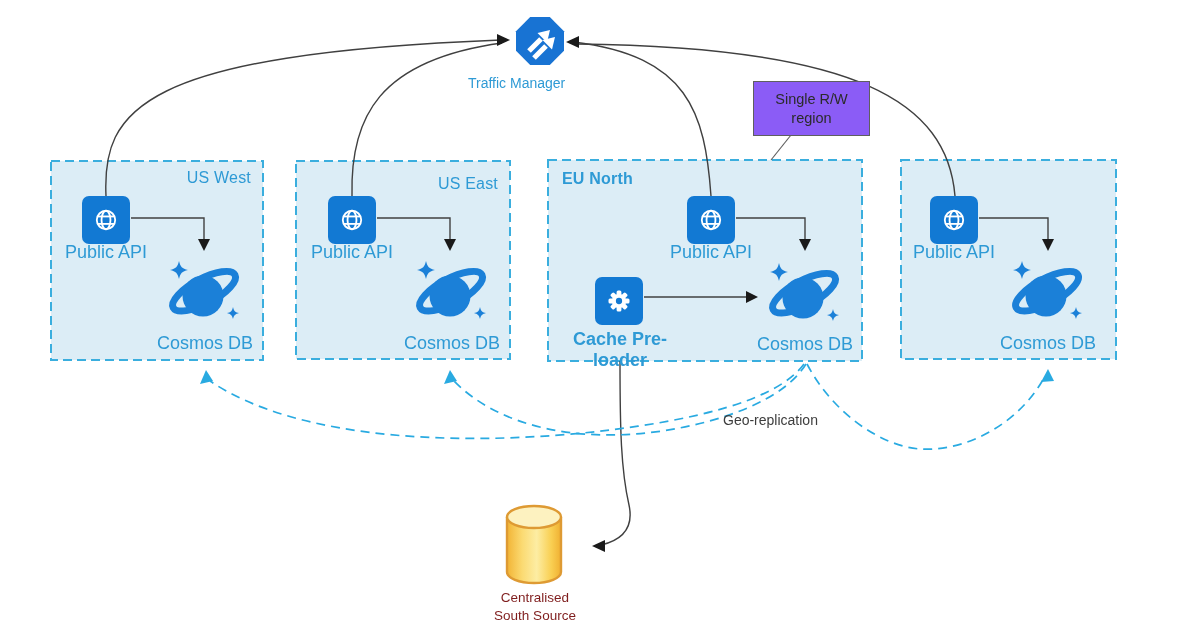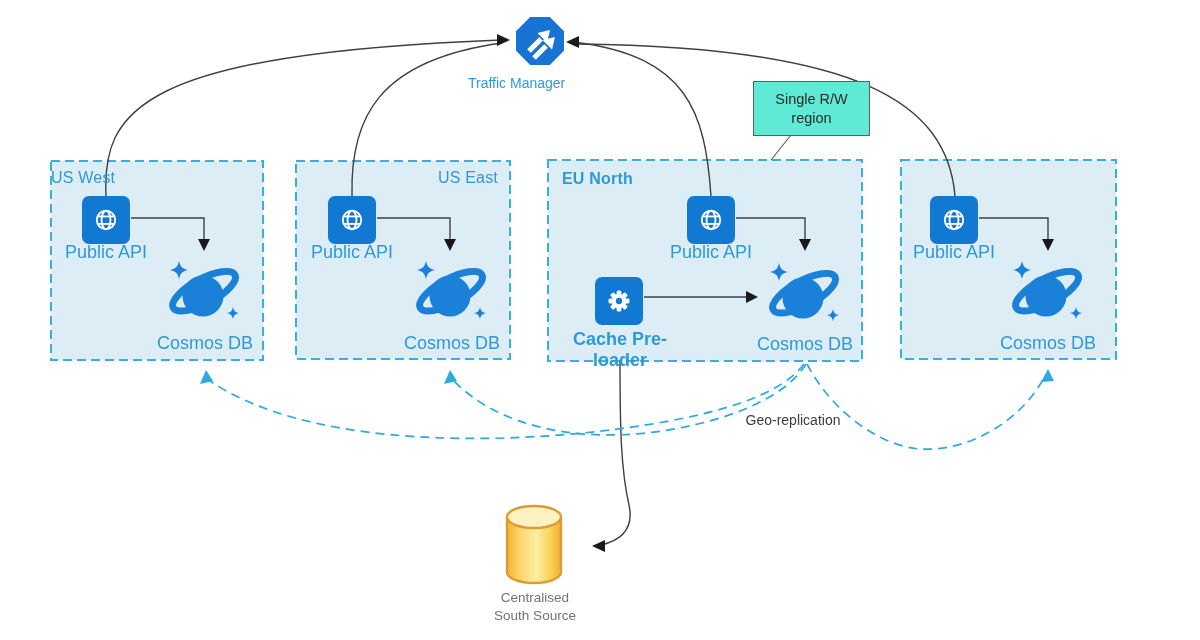"Single R/W" .callout { background: #5eead4 -> #8b5cf6 }
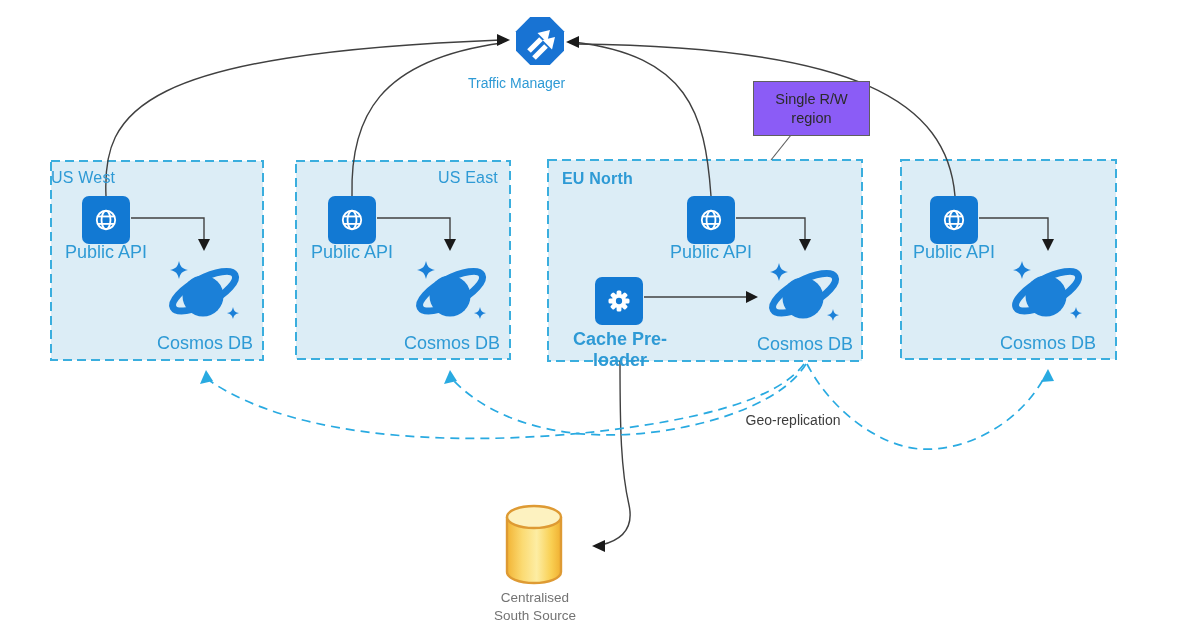"US West" div.region-name { text-align: none -> right }
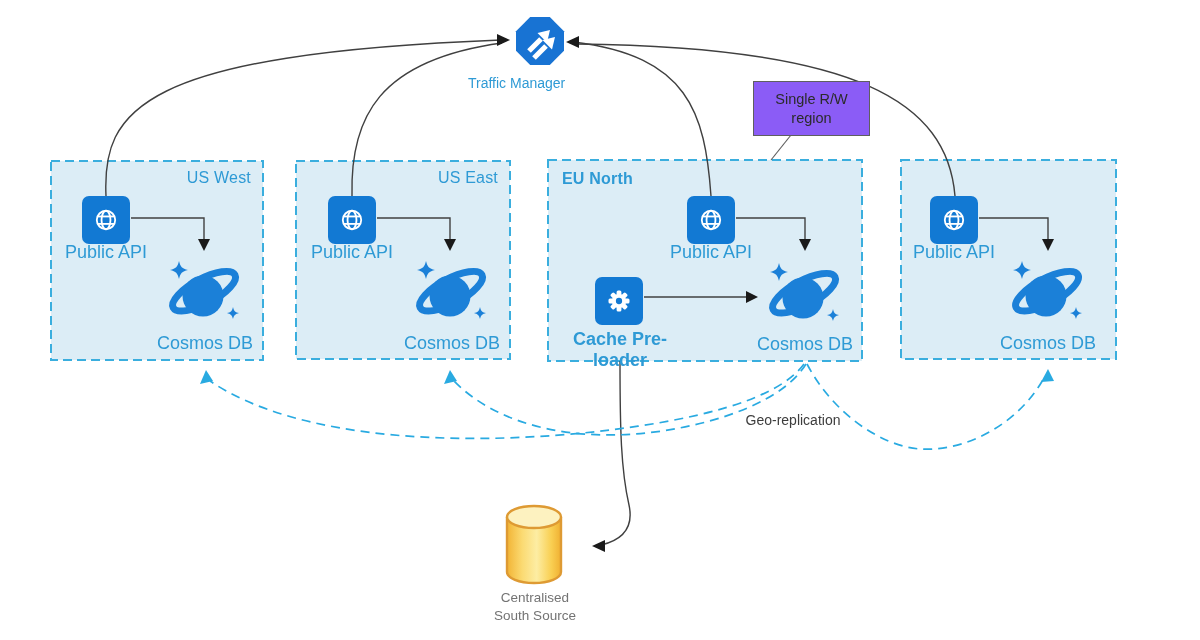"US East" div.region-name { top: 169px -> 175px }
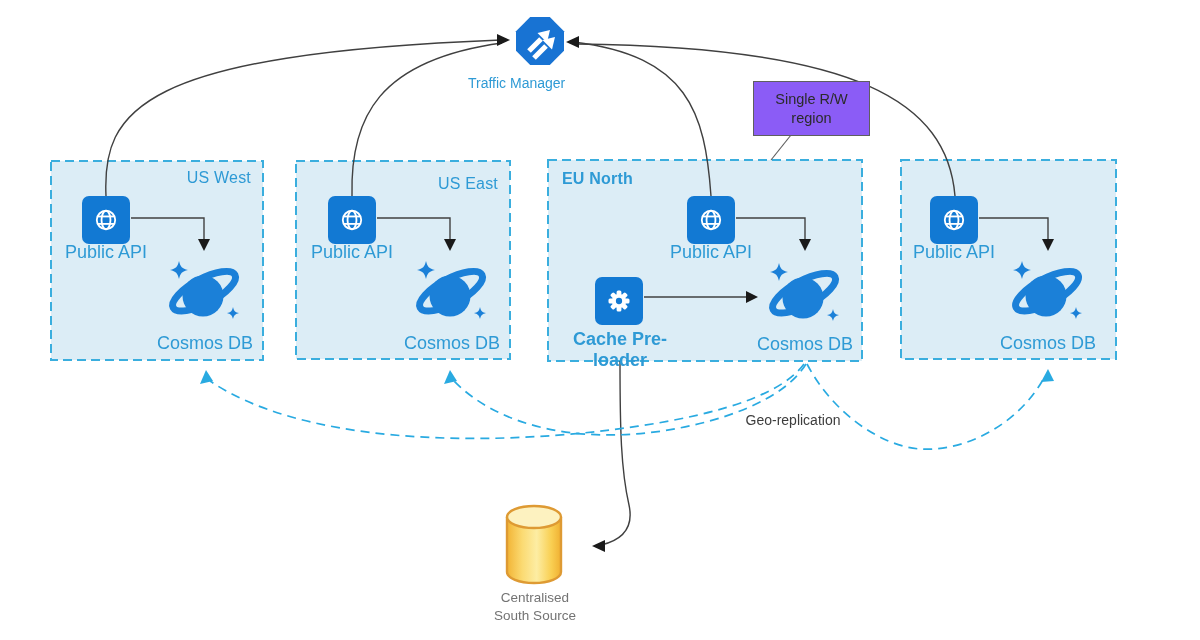"Geo-replication" .geo-label { text-align: center -> none }
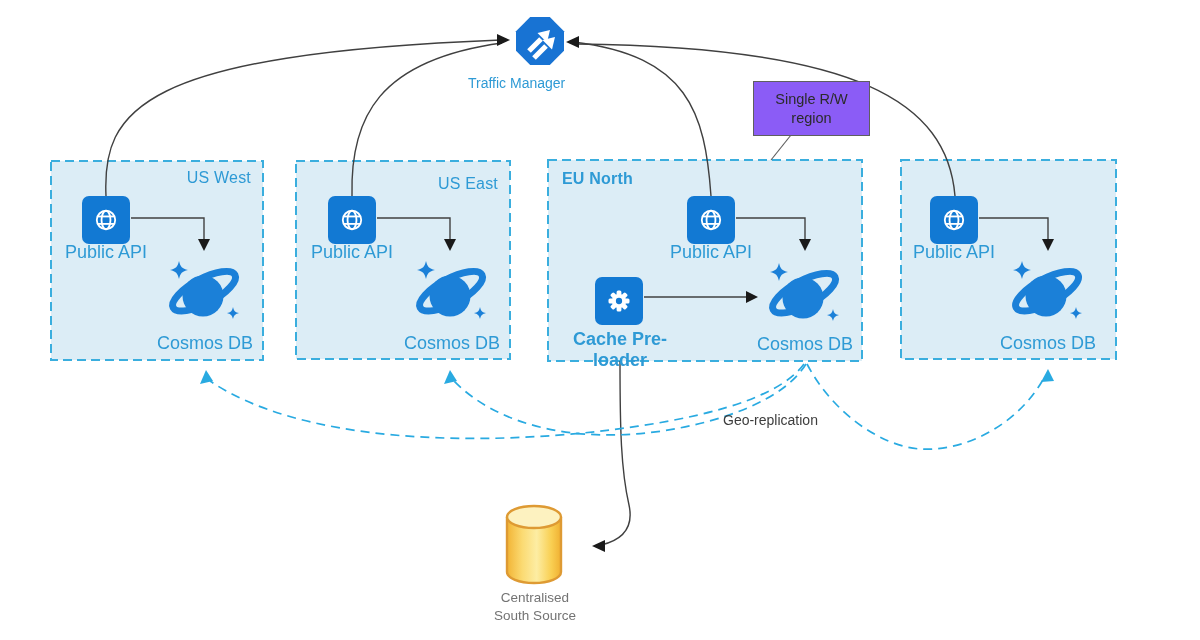"Centralised" .ds-label { color: #737373 -> #7f1d1d }
